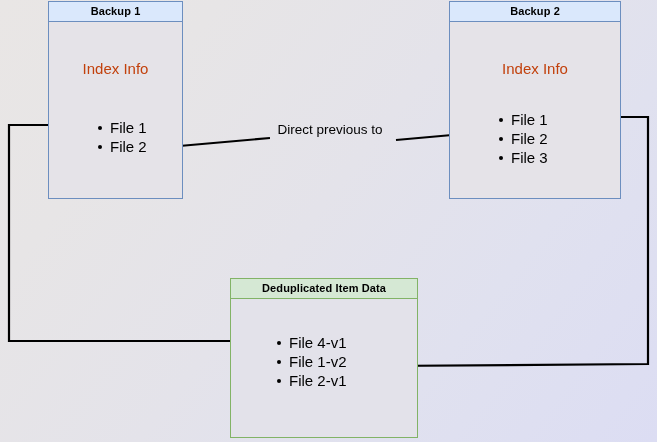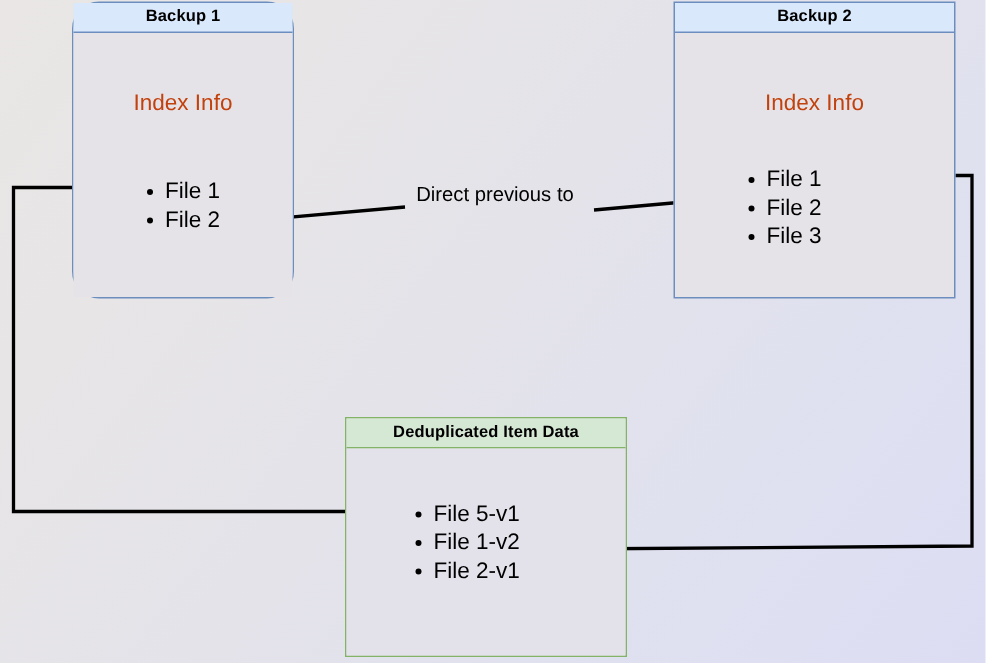"Backup 1" div.node { border-radius: 18px -> none; width: 148px -> 135px }
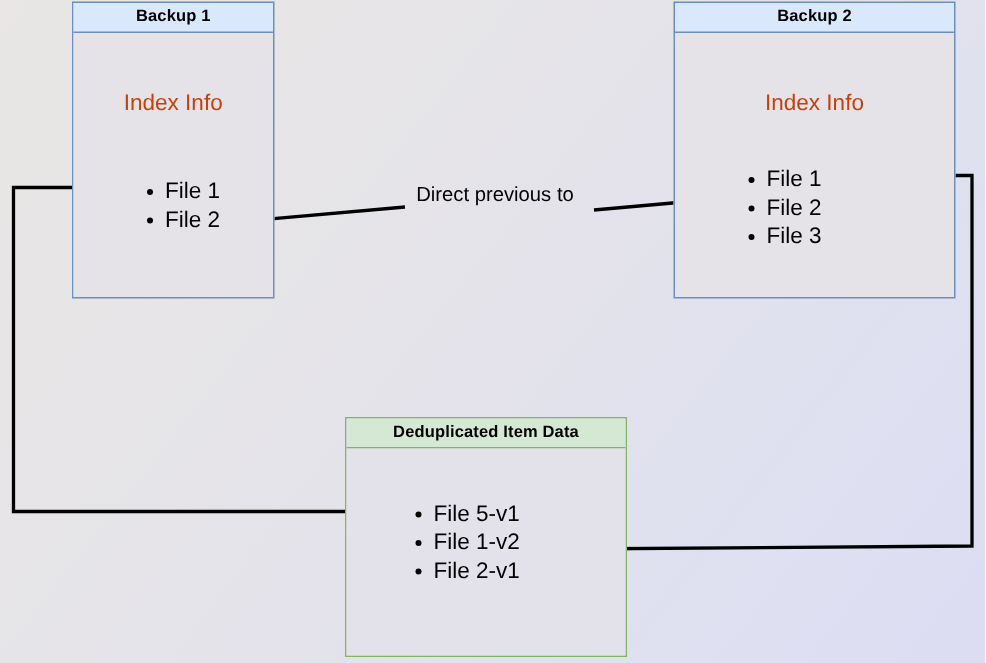"Backup 2" div.node { width: 188px -> 172px }
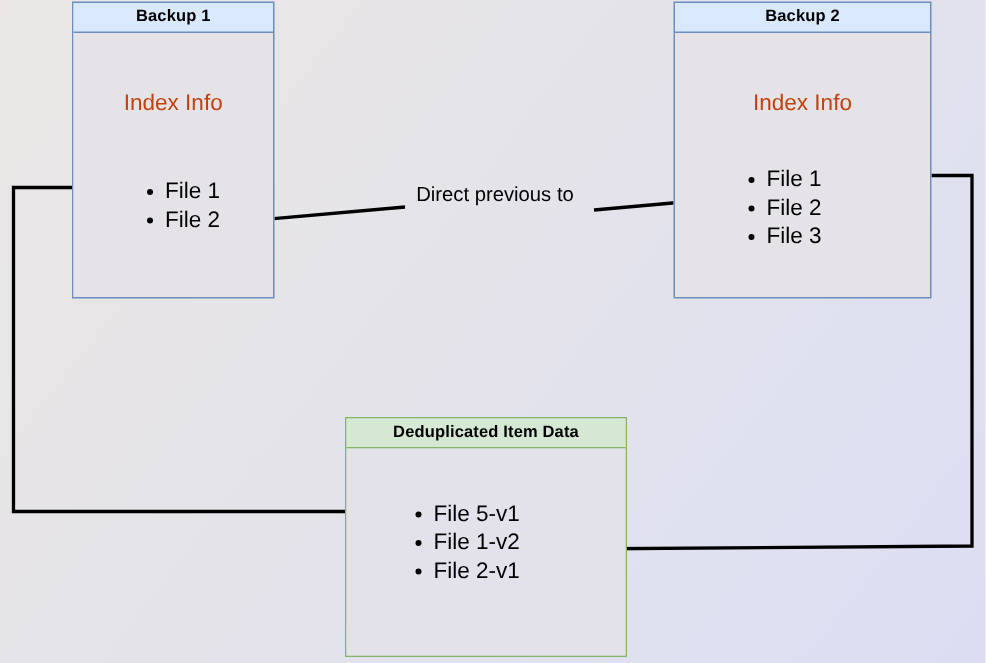"File 5-v1" li { text: 5-v1 -> 4-v1 }
